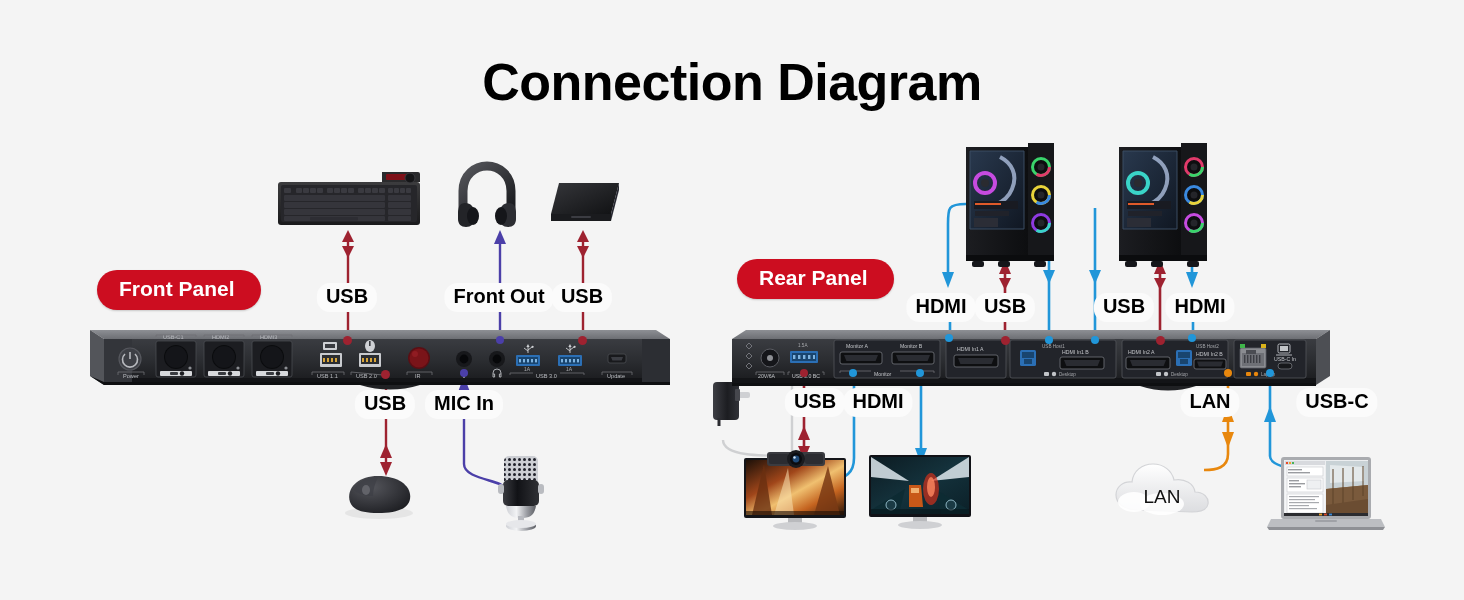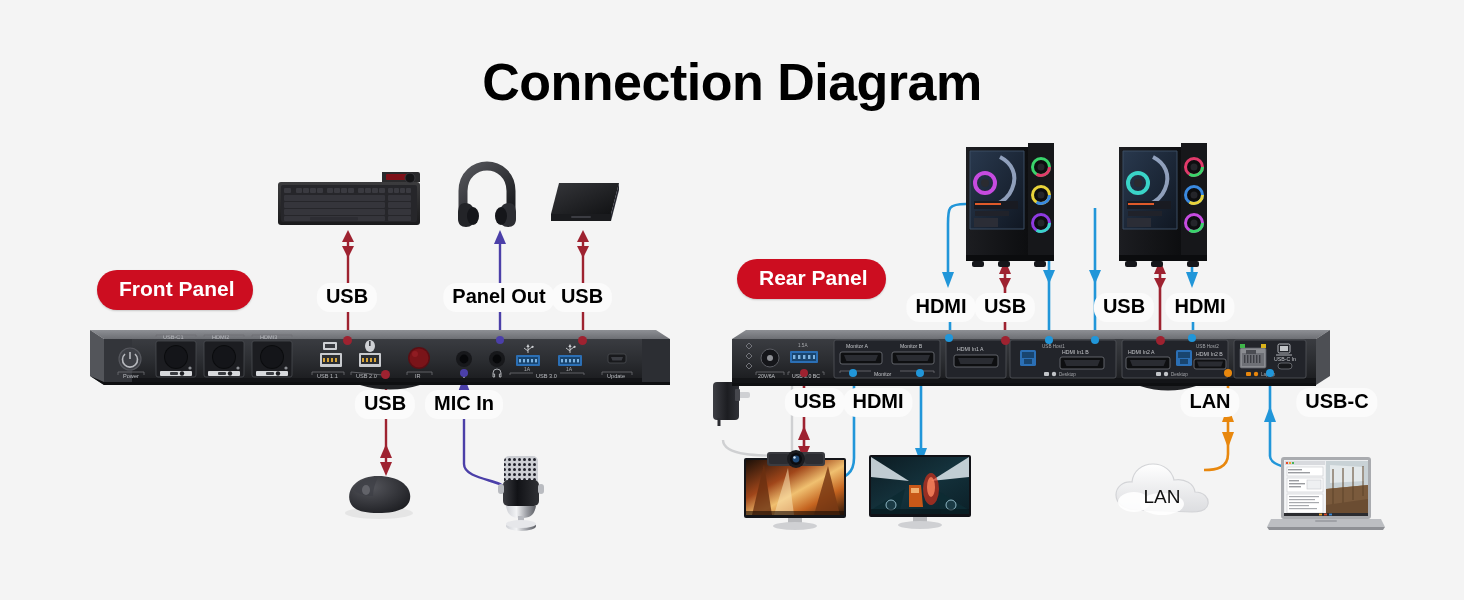"Front Panel" .pill { padding: 7px 18px 9px 22px -> 7px 26px 9px 22px }
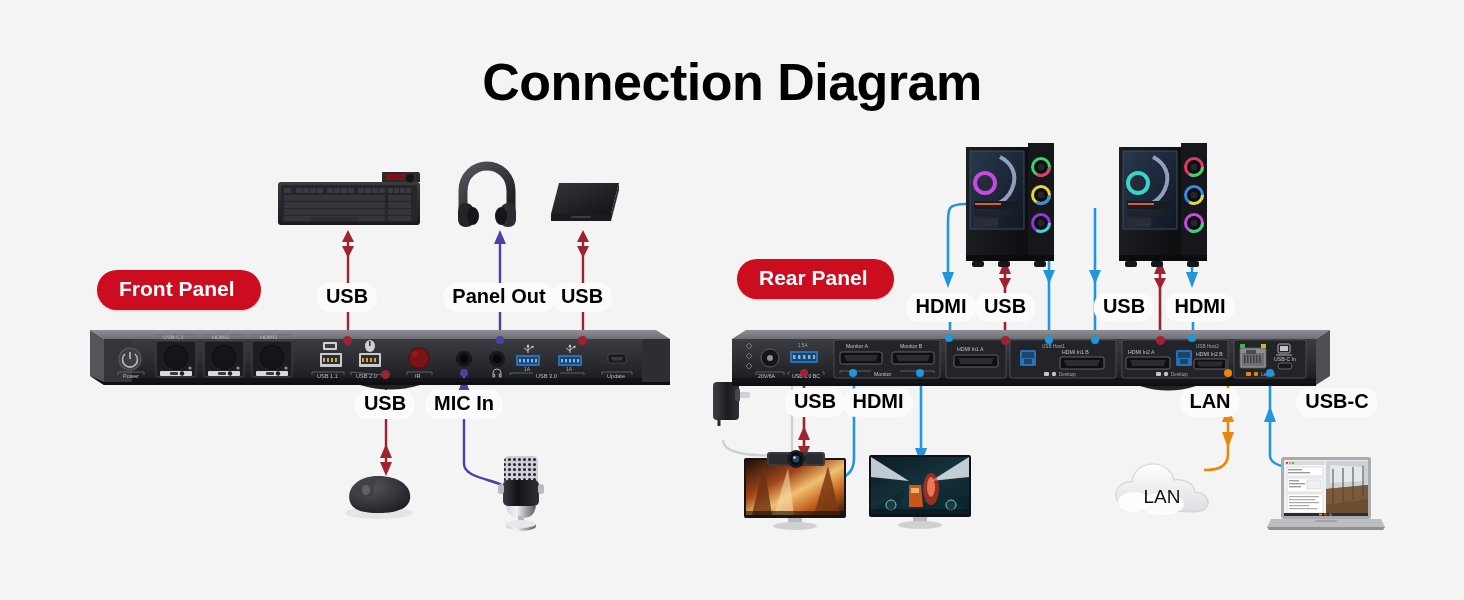"Panel Out" div.clabel { text: Panel -> Front }
